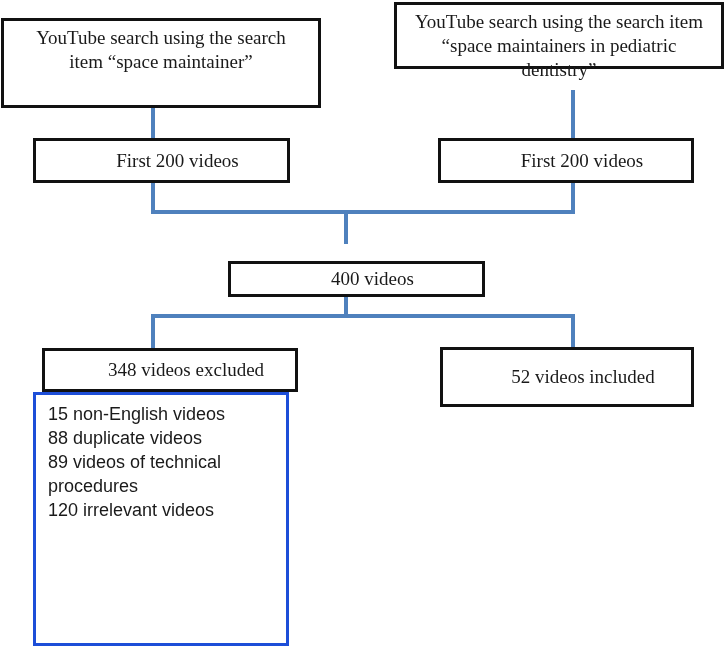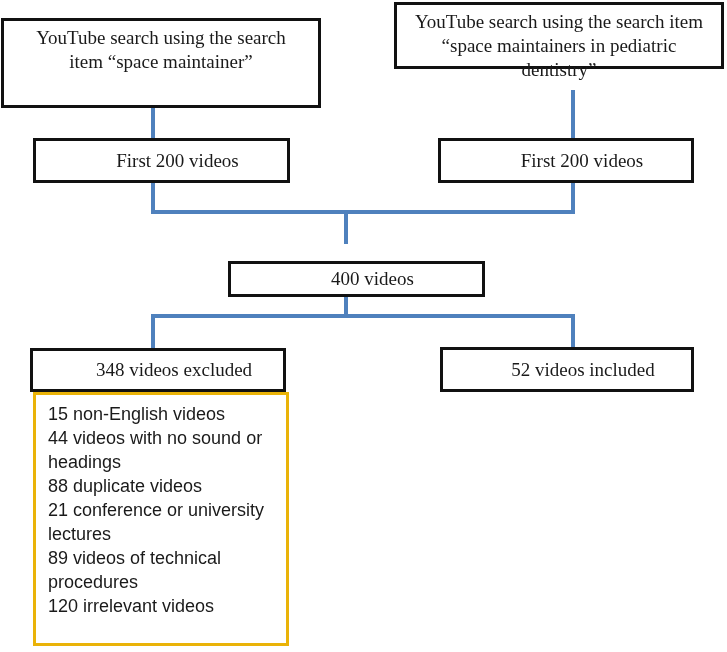"348 videos excluded" div.node { left: 30px -> 42px }
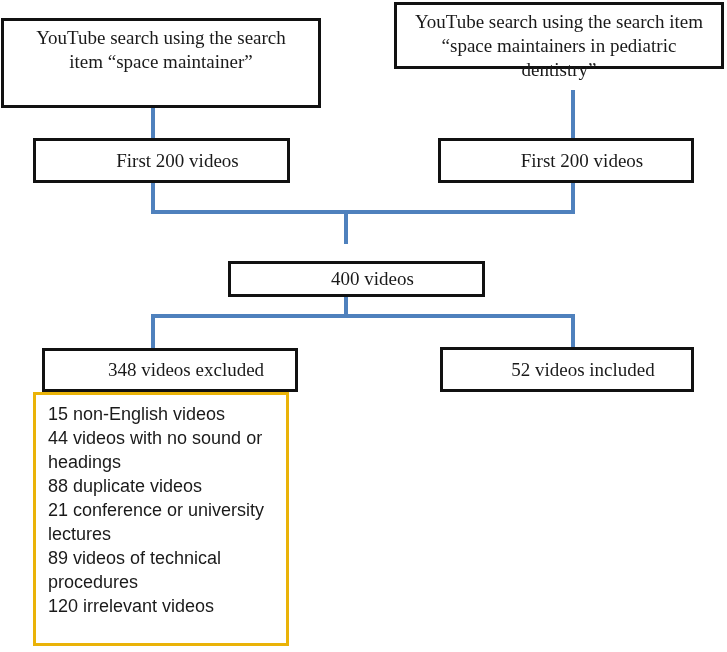"52 videos included" div.node { height: 45px -> 60px }
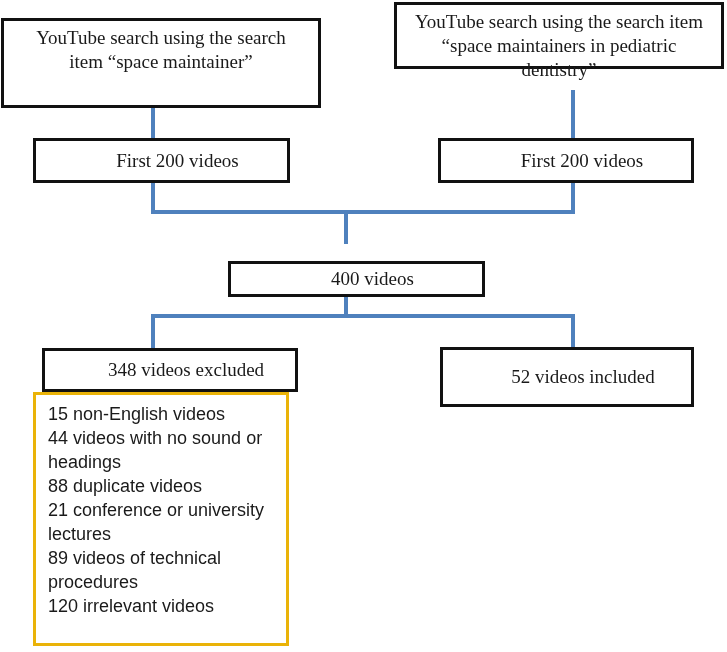"15 non-English videos" .list-box { border: 3px solid #eab308 -> 3px solid #1d4ed8 }
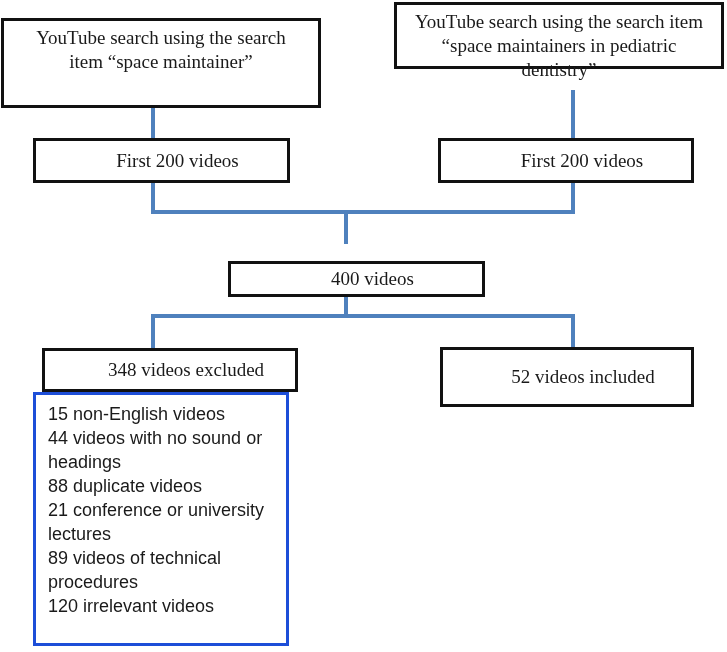"44 videos with no sound" div.reason { html: <div>44 videos with no sound or headings</div> -> none }
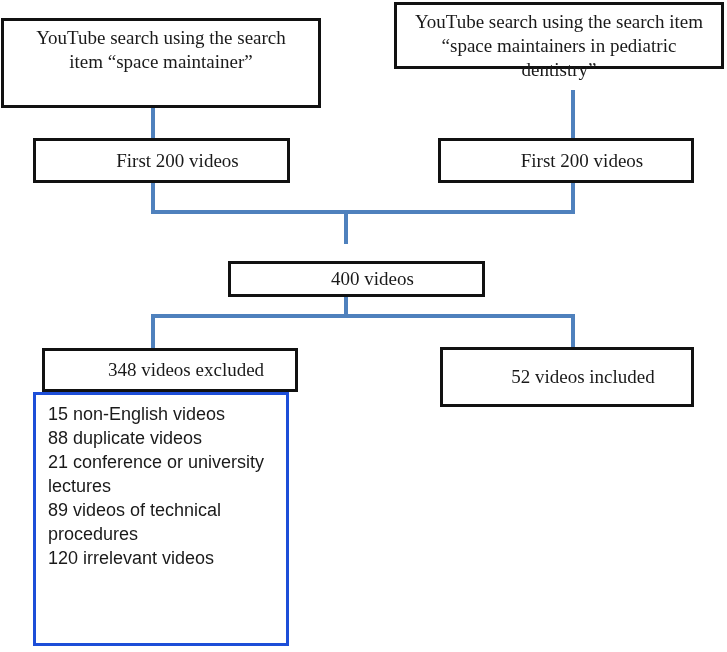"21 conference or university lectures" div.reason { html: <div>21 conference or university lectures</div> -> none }
